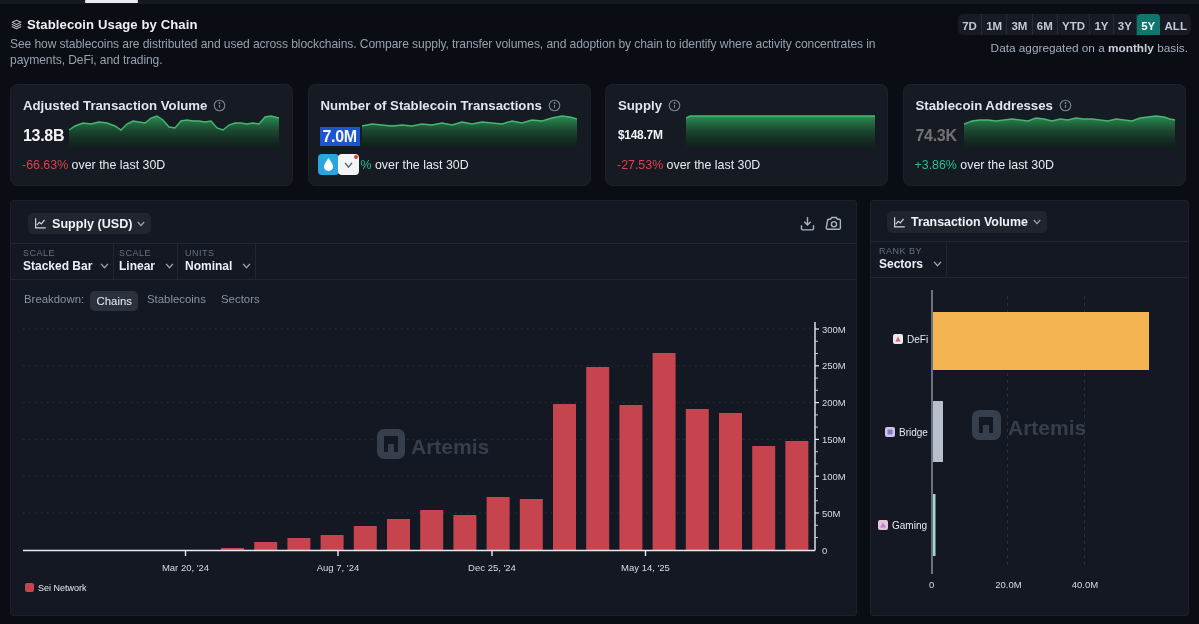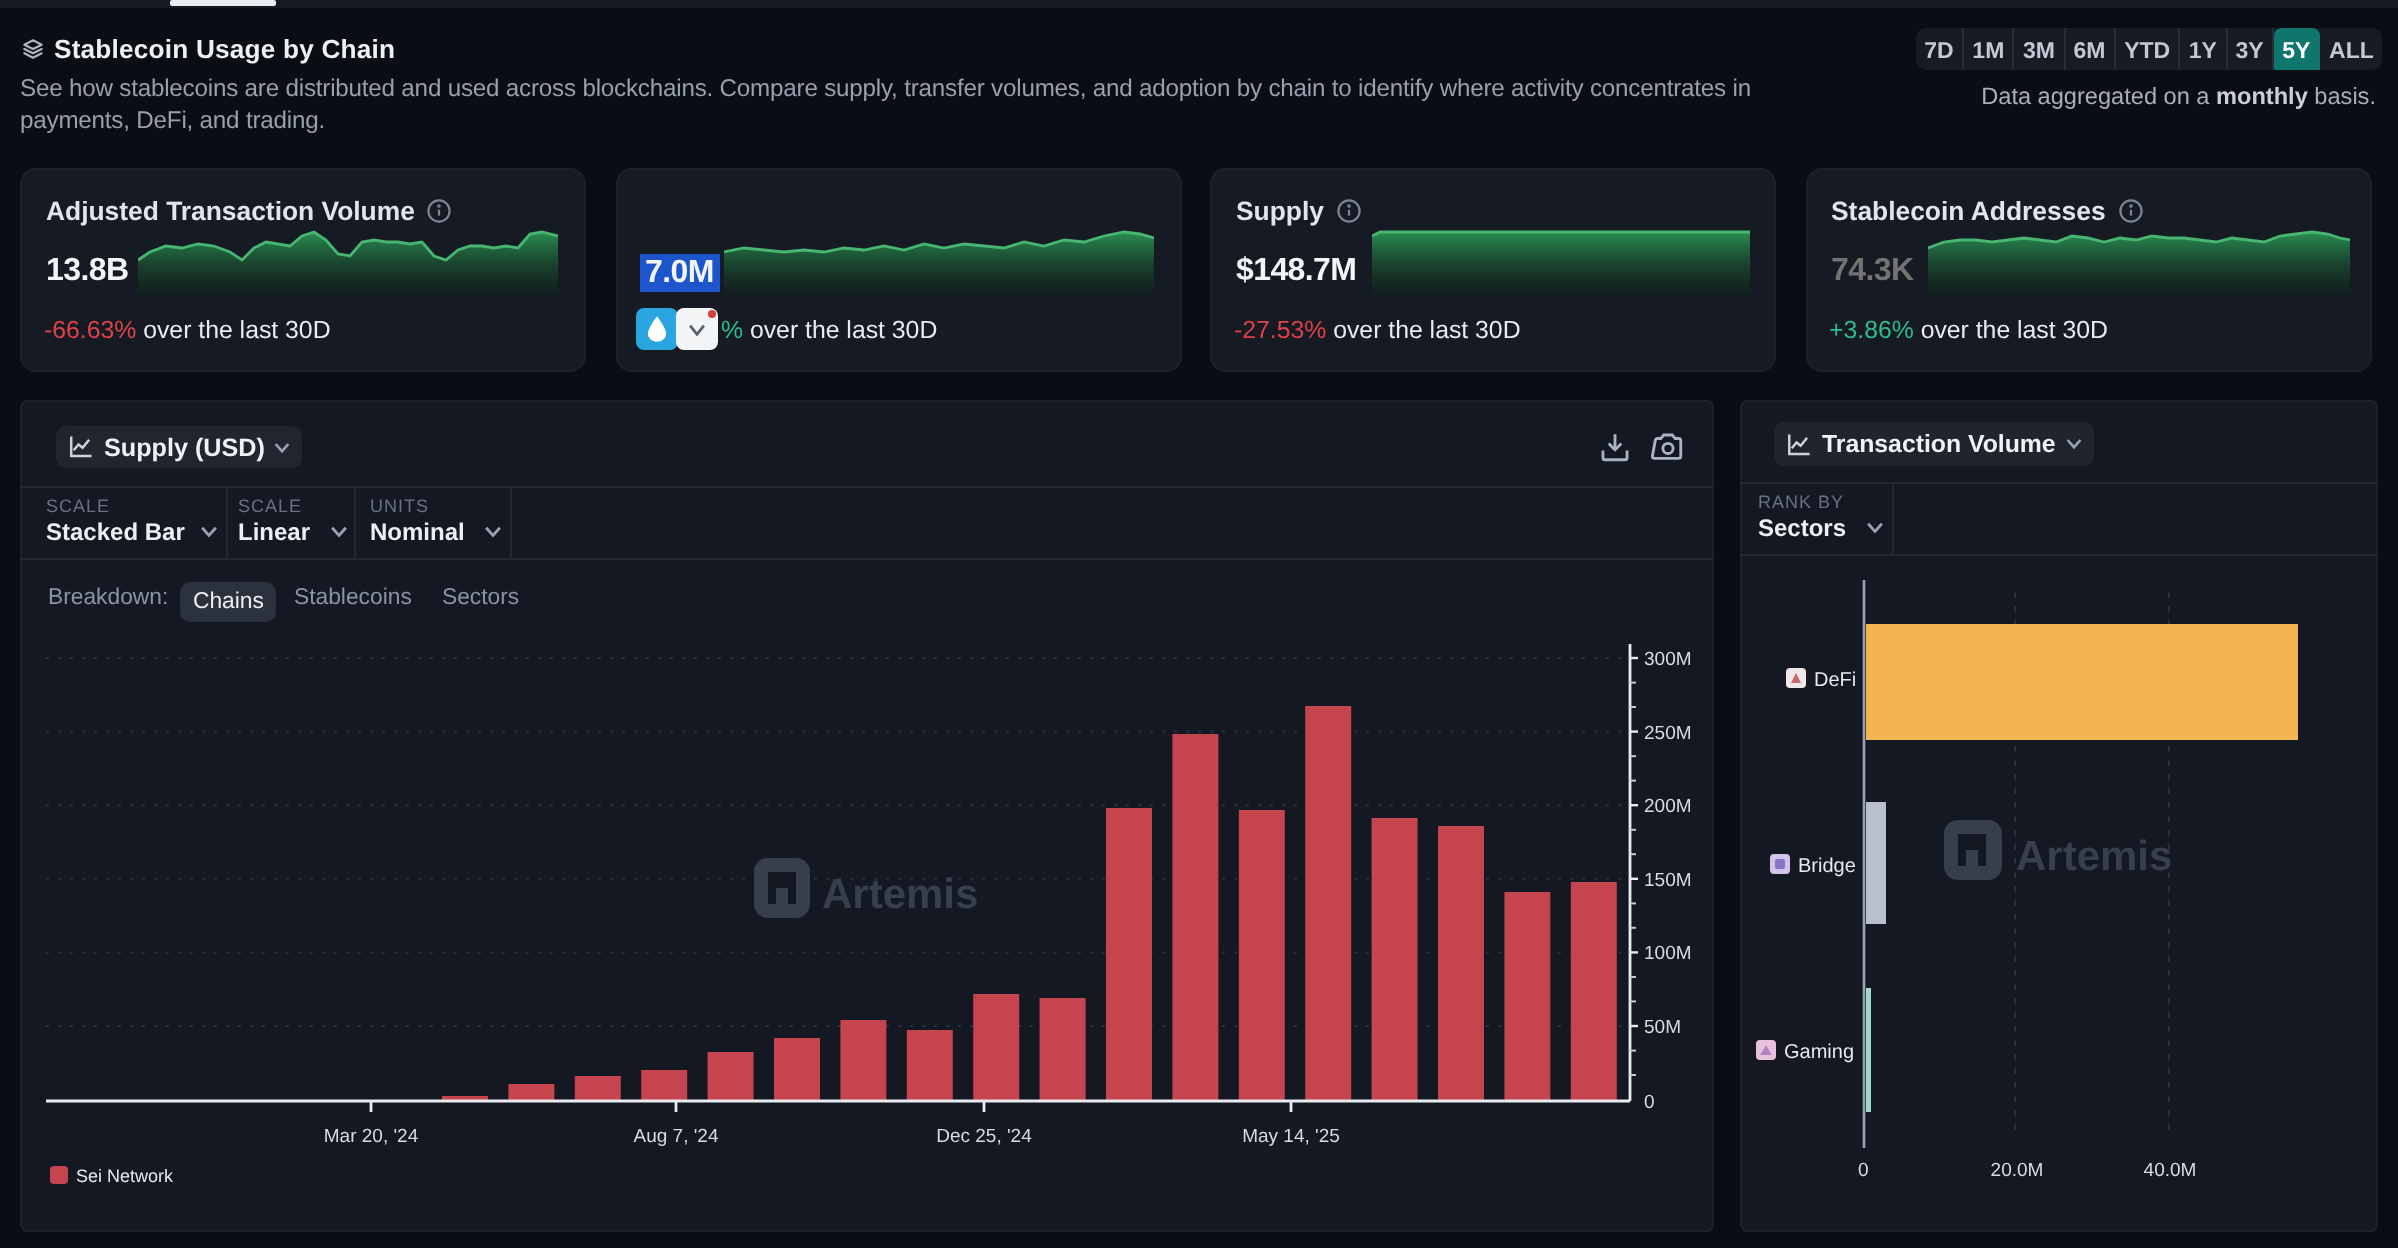"Number of Stablecoin Transactions" div.abs { html: none -> <div> <span>Number of Stablecoin Transactions</span> <svg> <circle></circle> <path></path> <circle></circle> </svg> </div> }
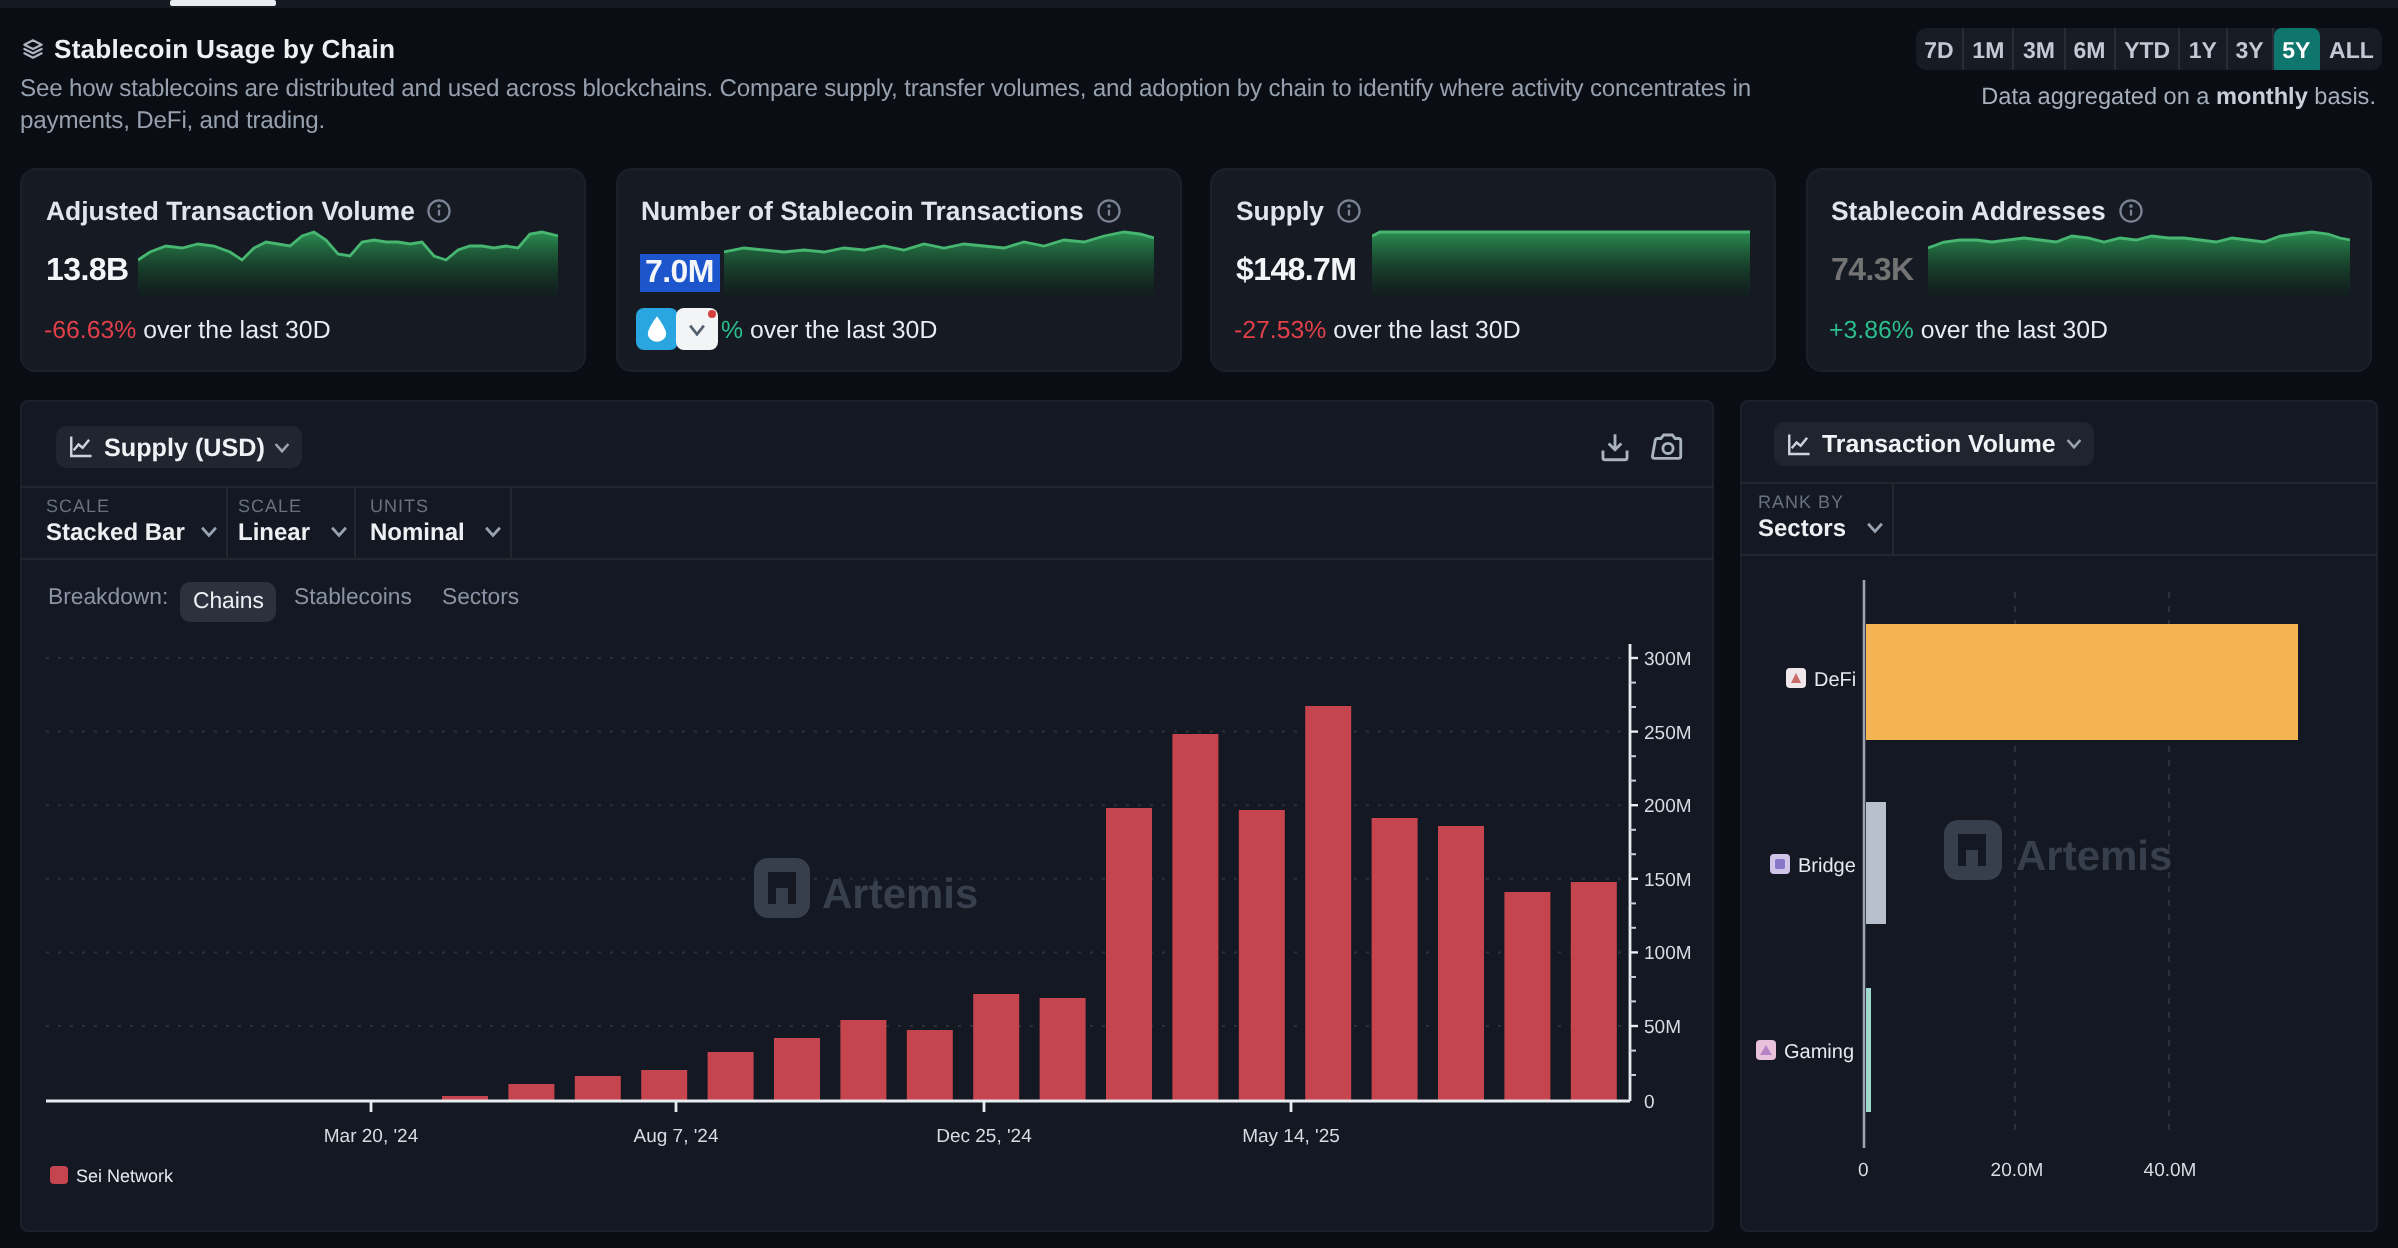"$148.7M" div.abs { font-size: 16px -> 12px }
